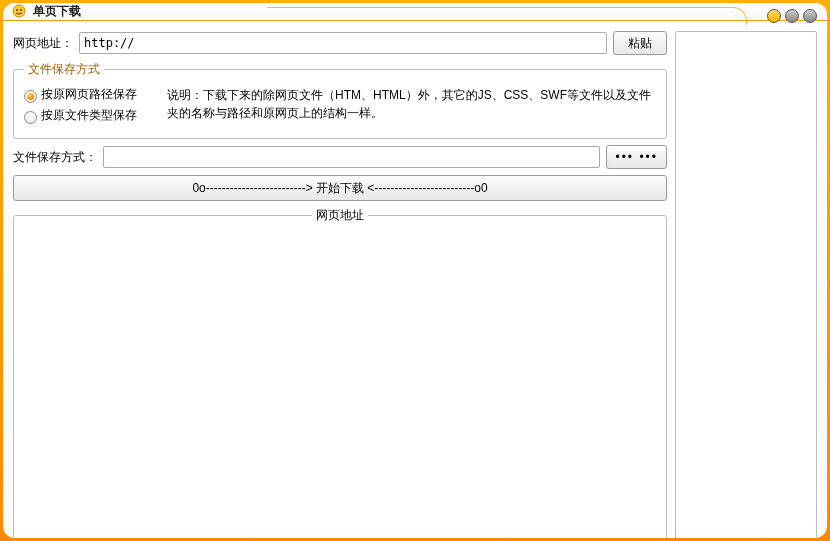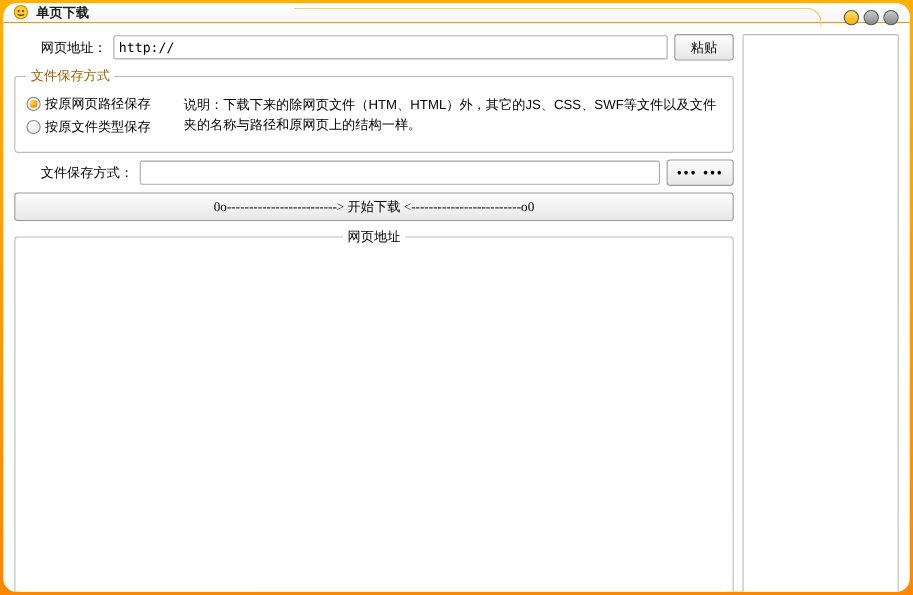"网页地址：" .row { margin-left: 24px -> none }
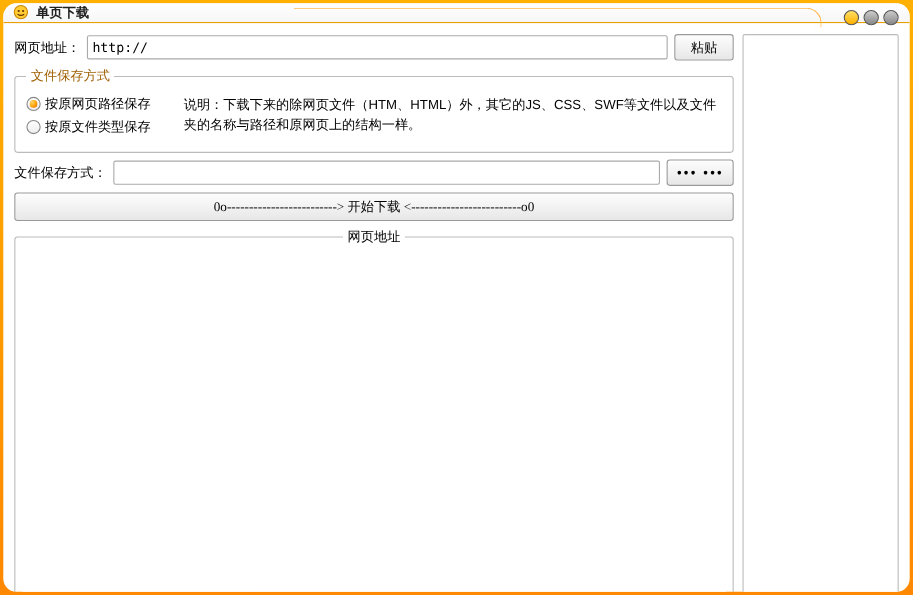"按原网页路径保存" .radio-row { align-items: center -> flex-end }
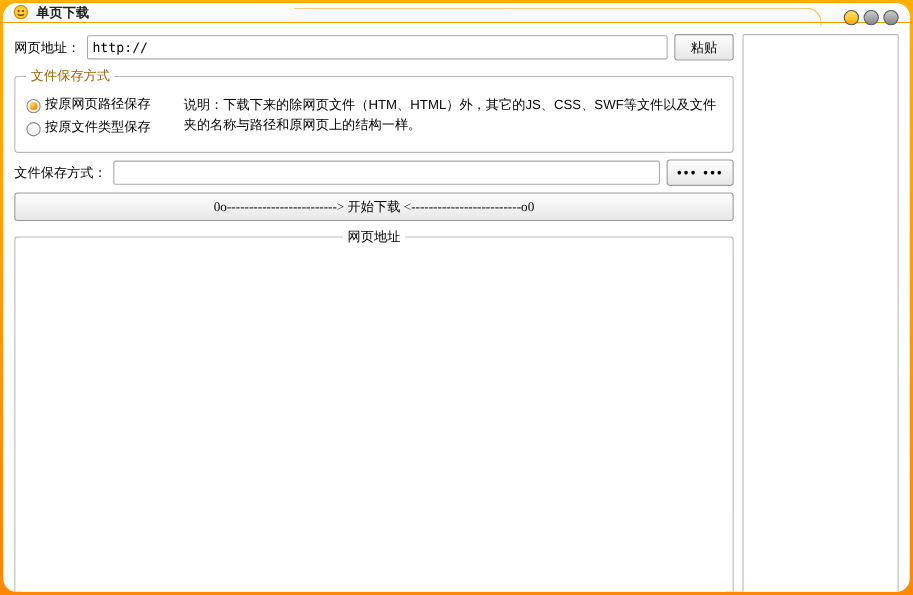"0o-------------------------> 开始下载" button.start { font-family: Liberation Serif, serif -> Liberation Sans, sans-serif }
